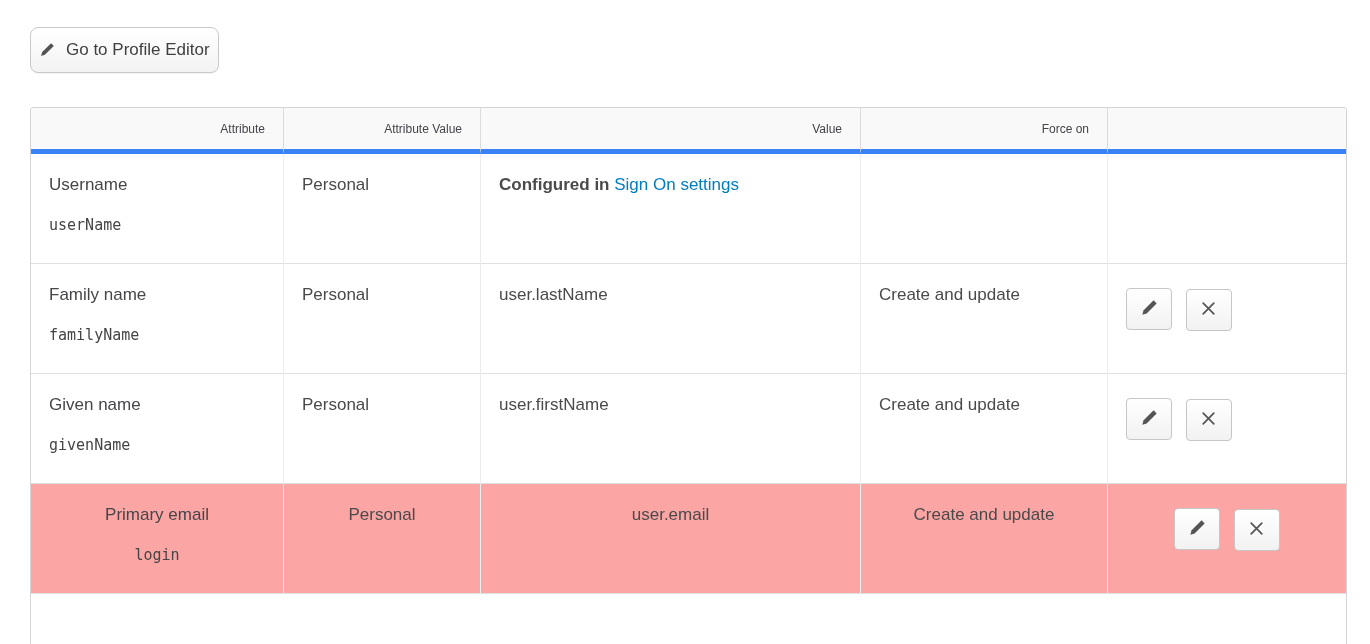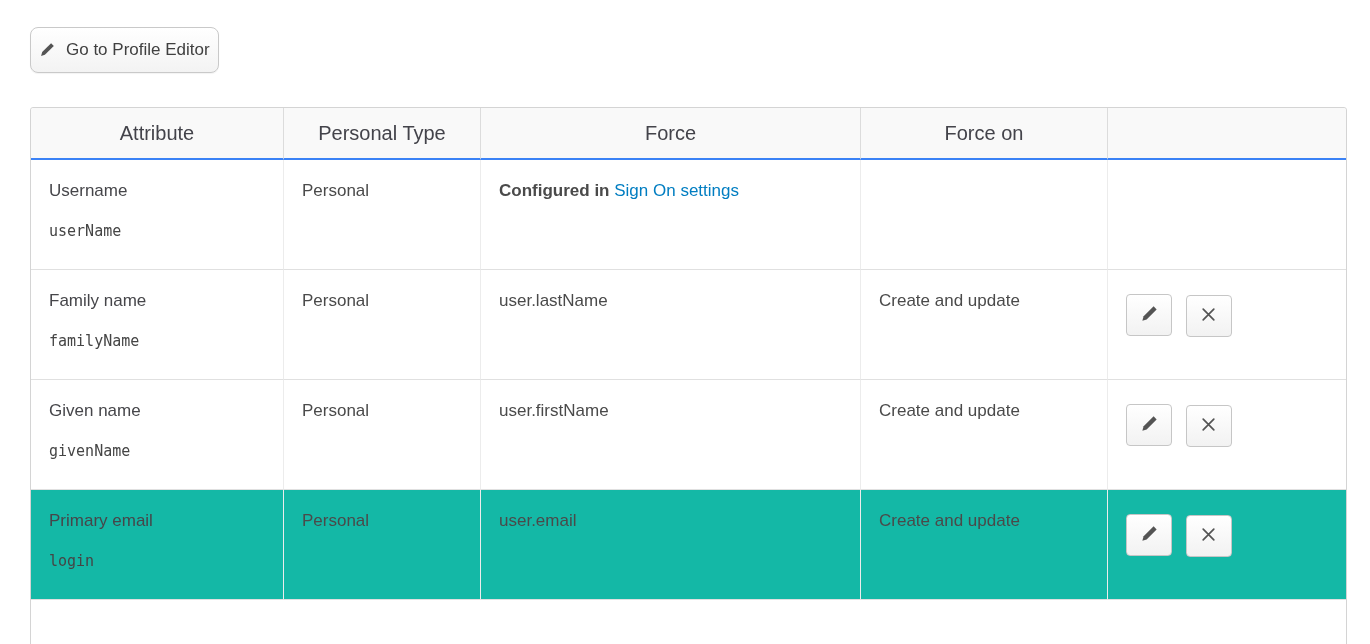"Attribute" th { border-bottom: 2px solid #3b82f6 -> 5px solid #3b82f6; font-size: 20px -> 12px; text-align: center -> right }
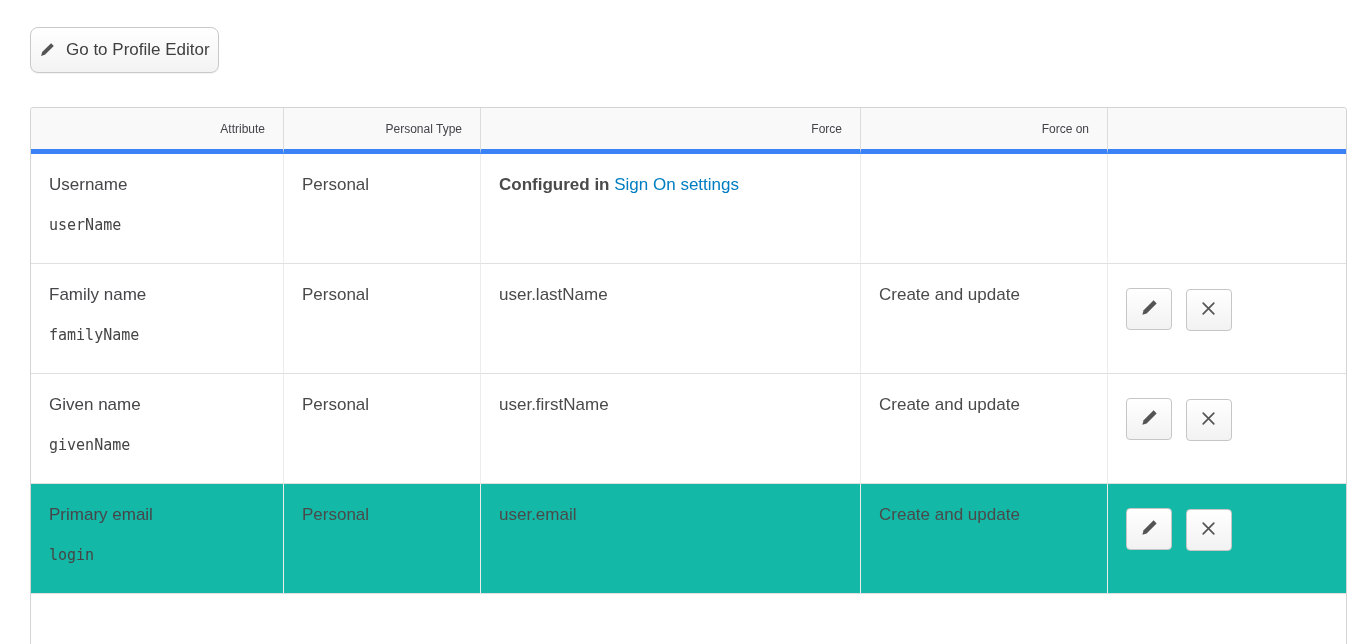"Personal Type" th { text: Personal Type -> Attribute Value }
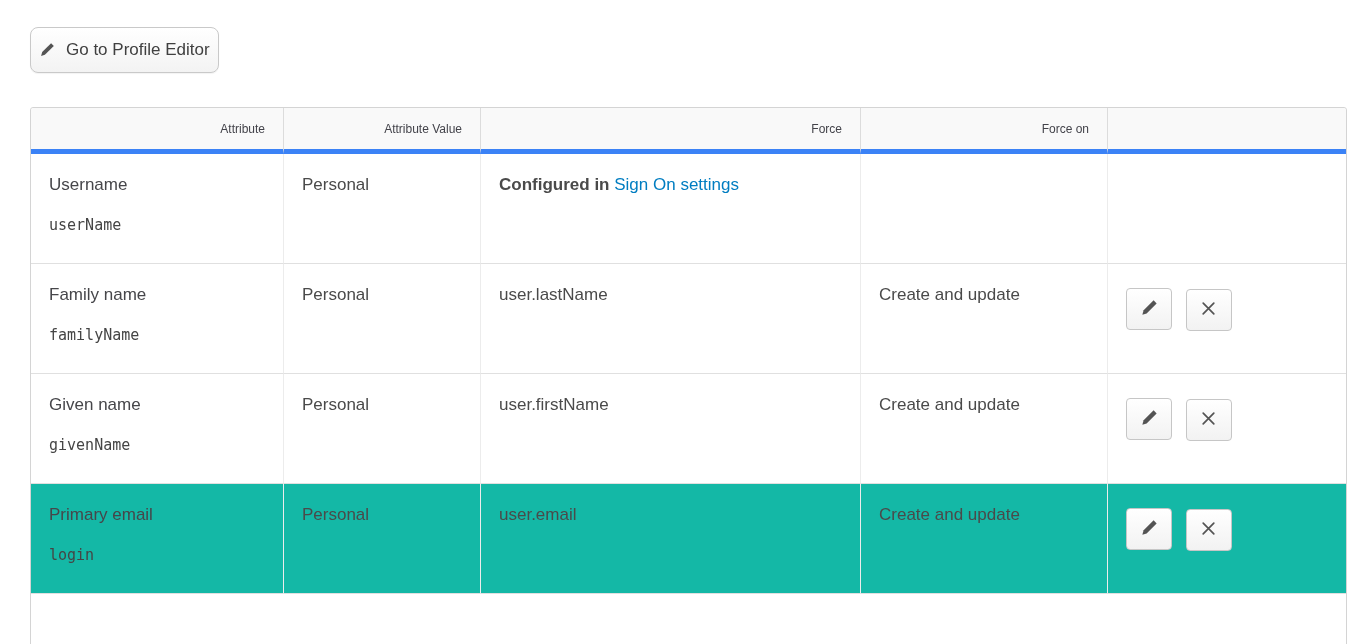"Force" th { text: Force -> Value }
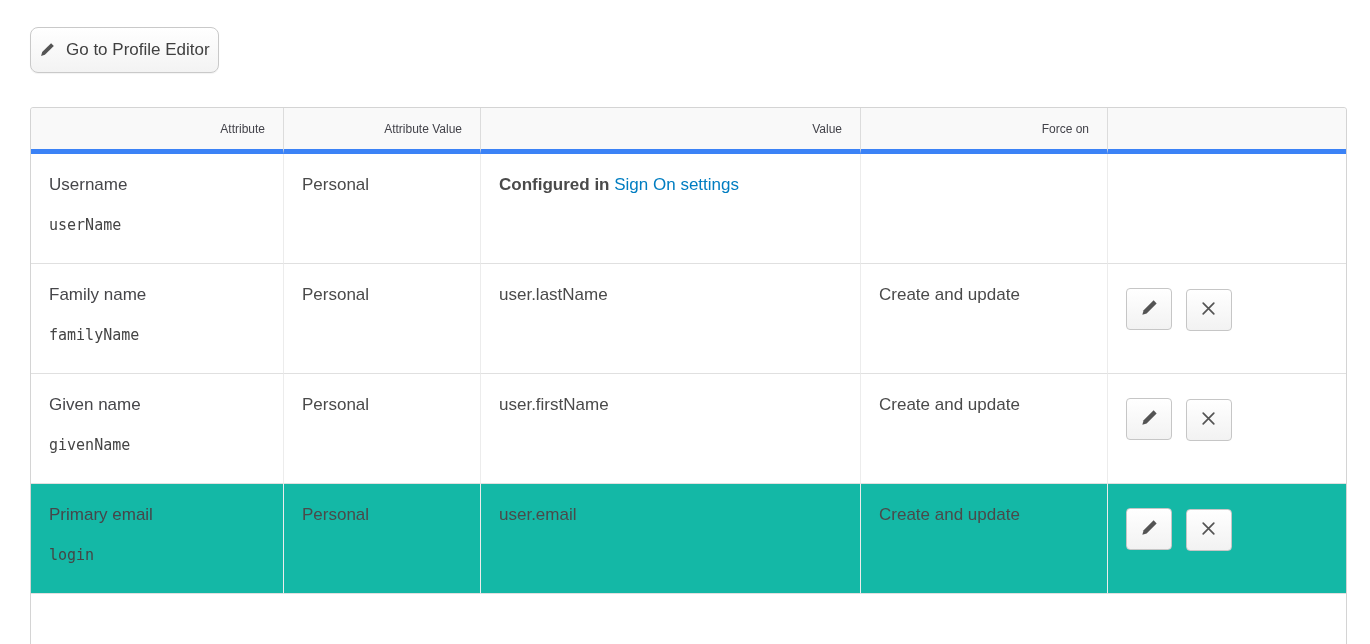"Primary email" tr.highlight td { background: #14b8a6 -> #fca5a5; text-align: none -> center }
